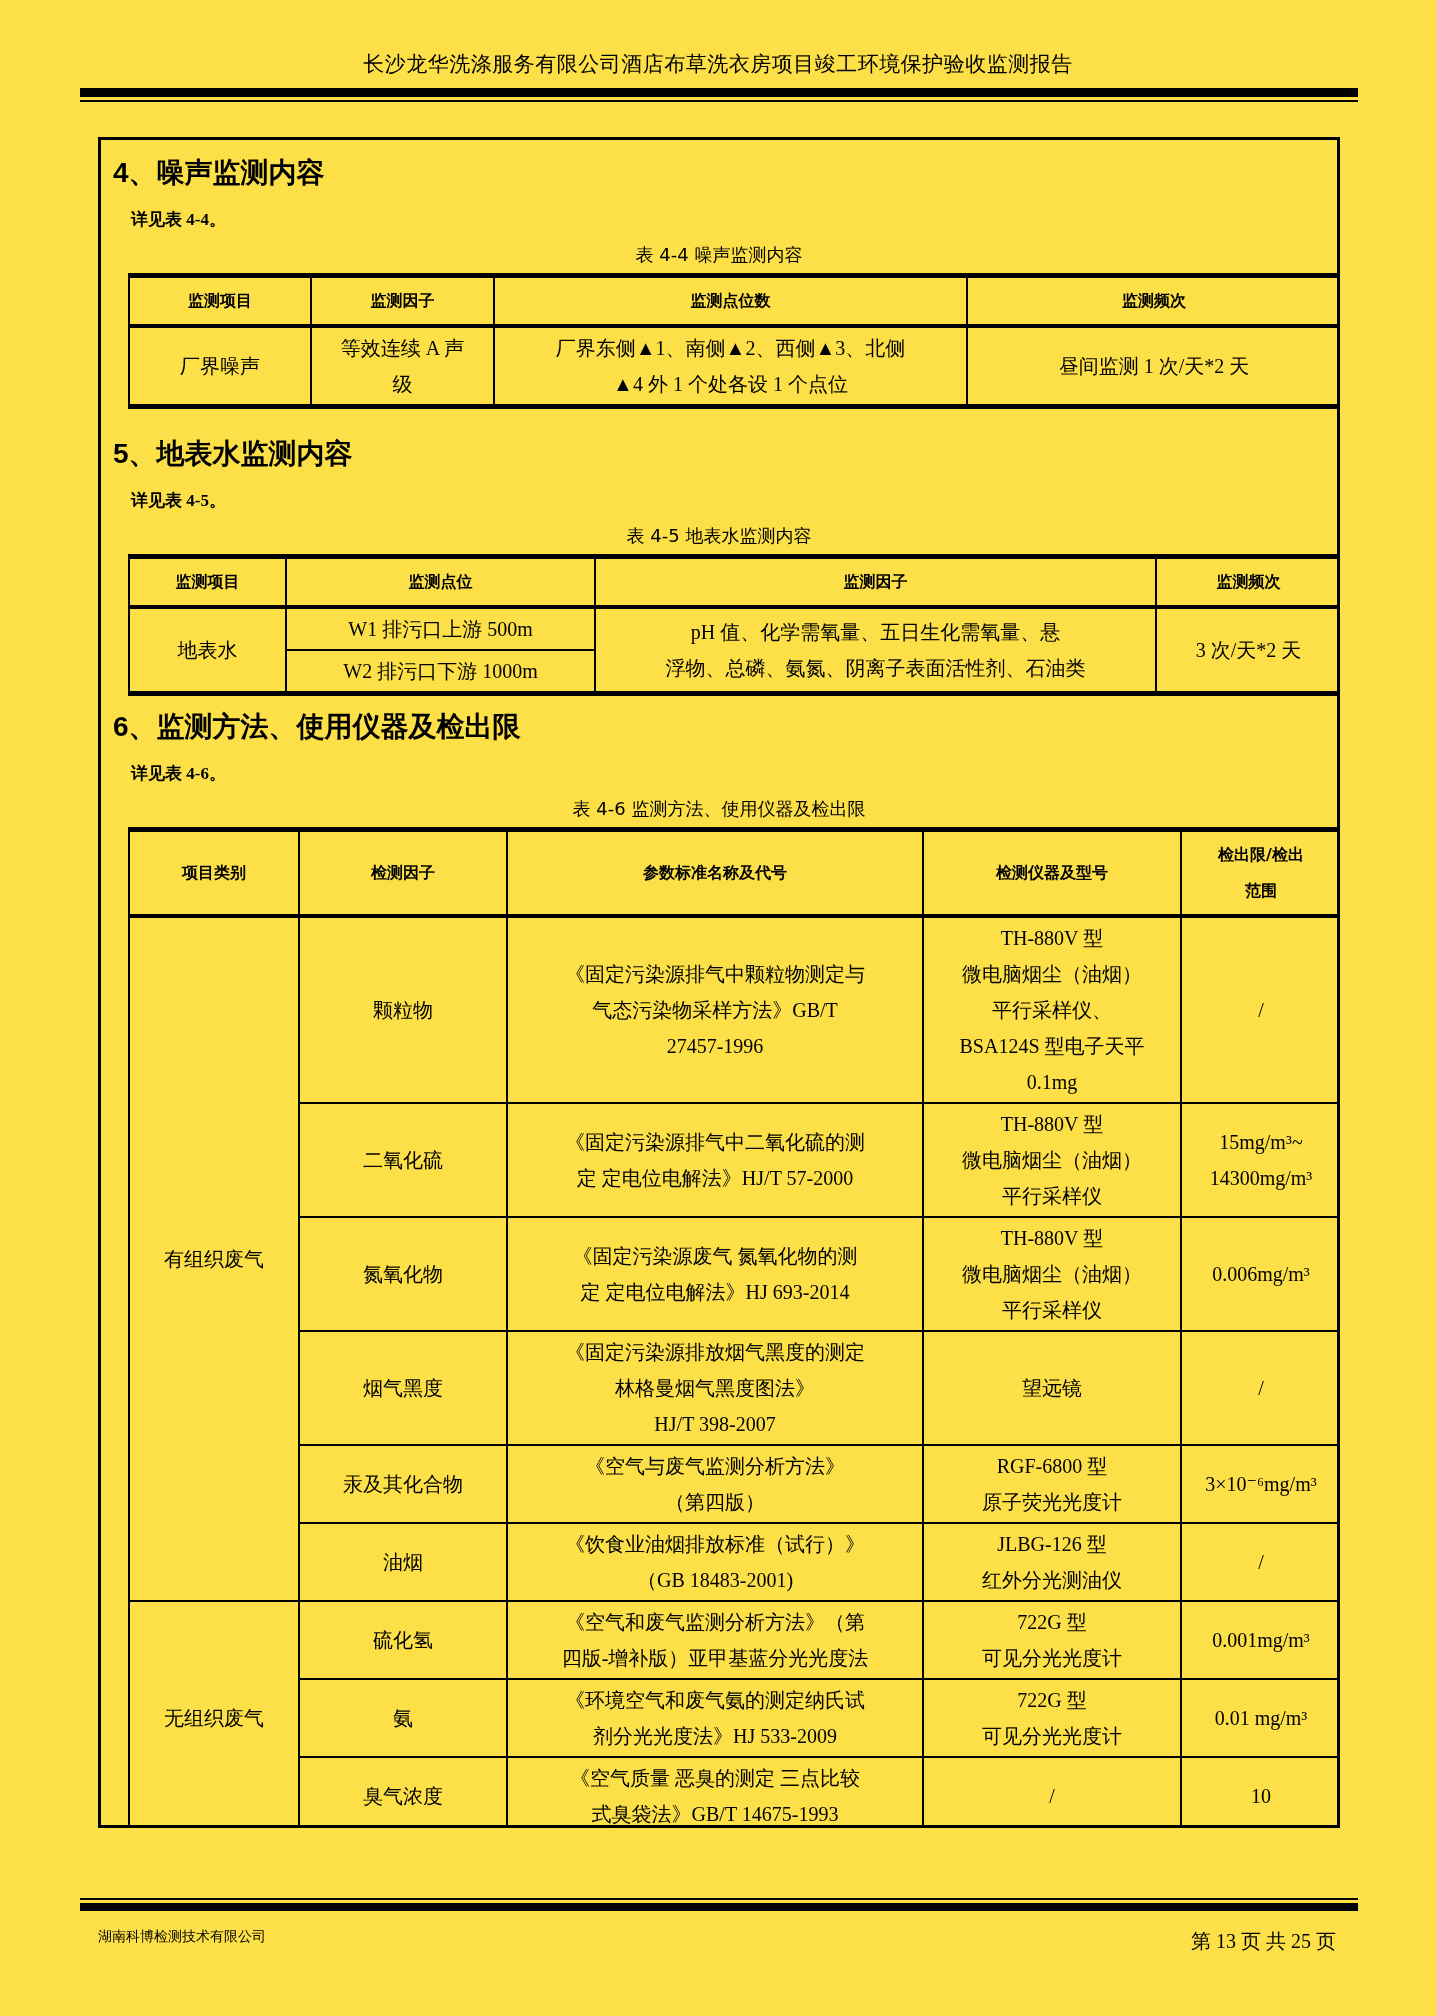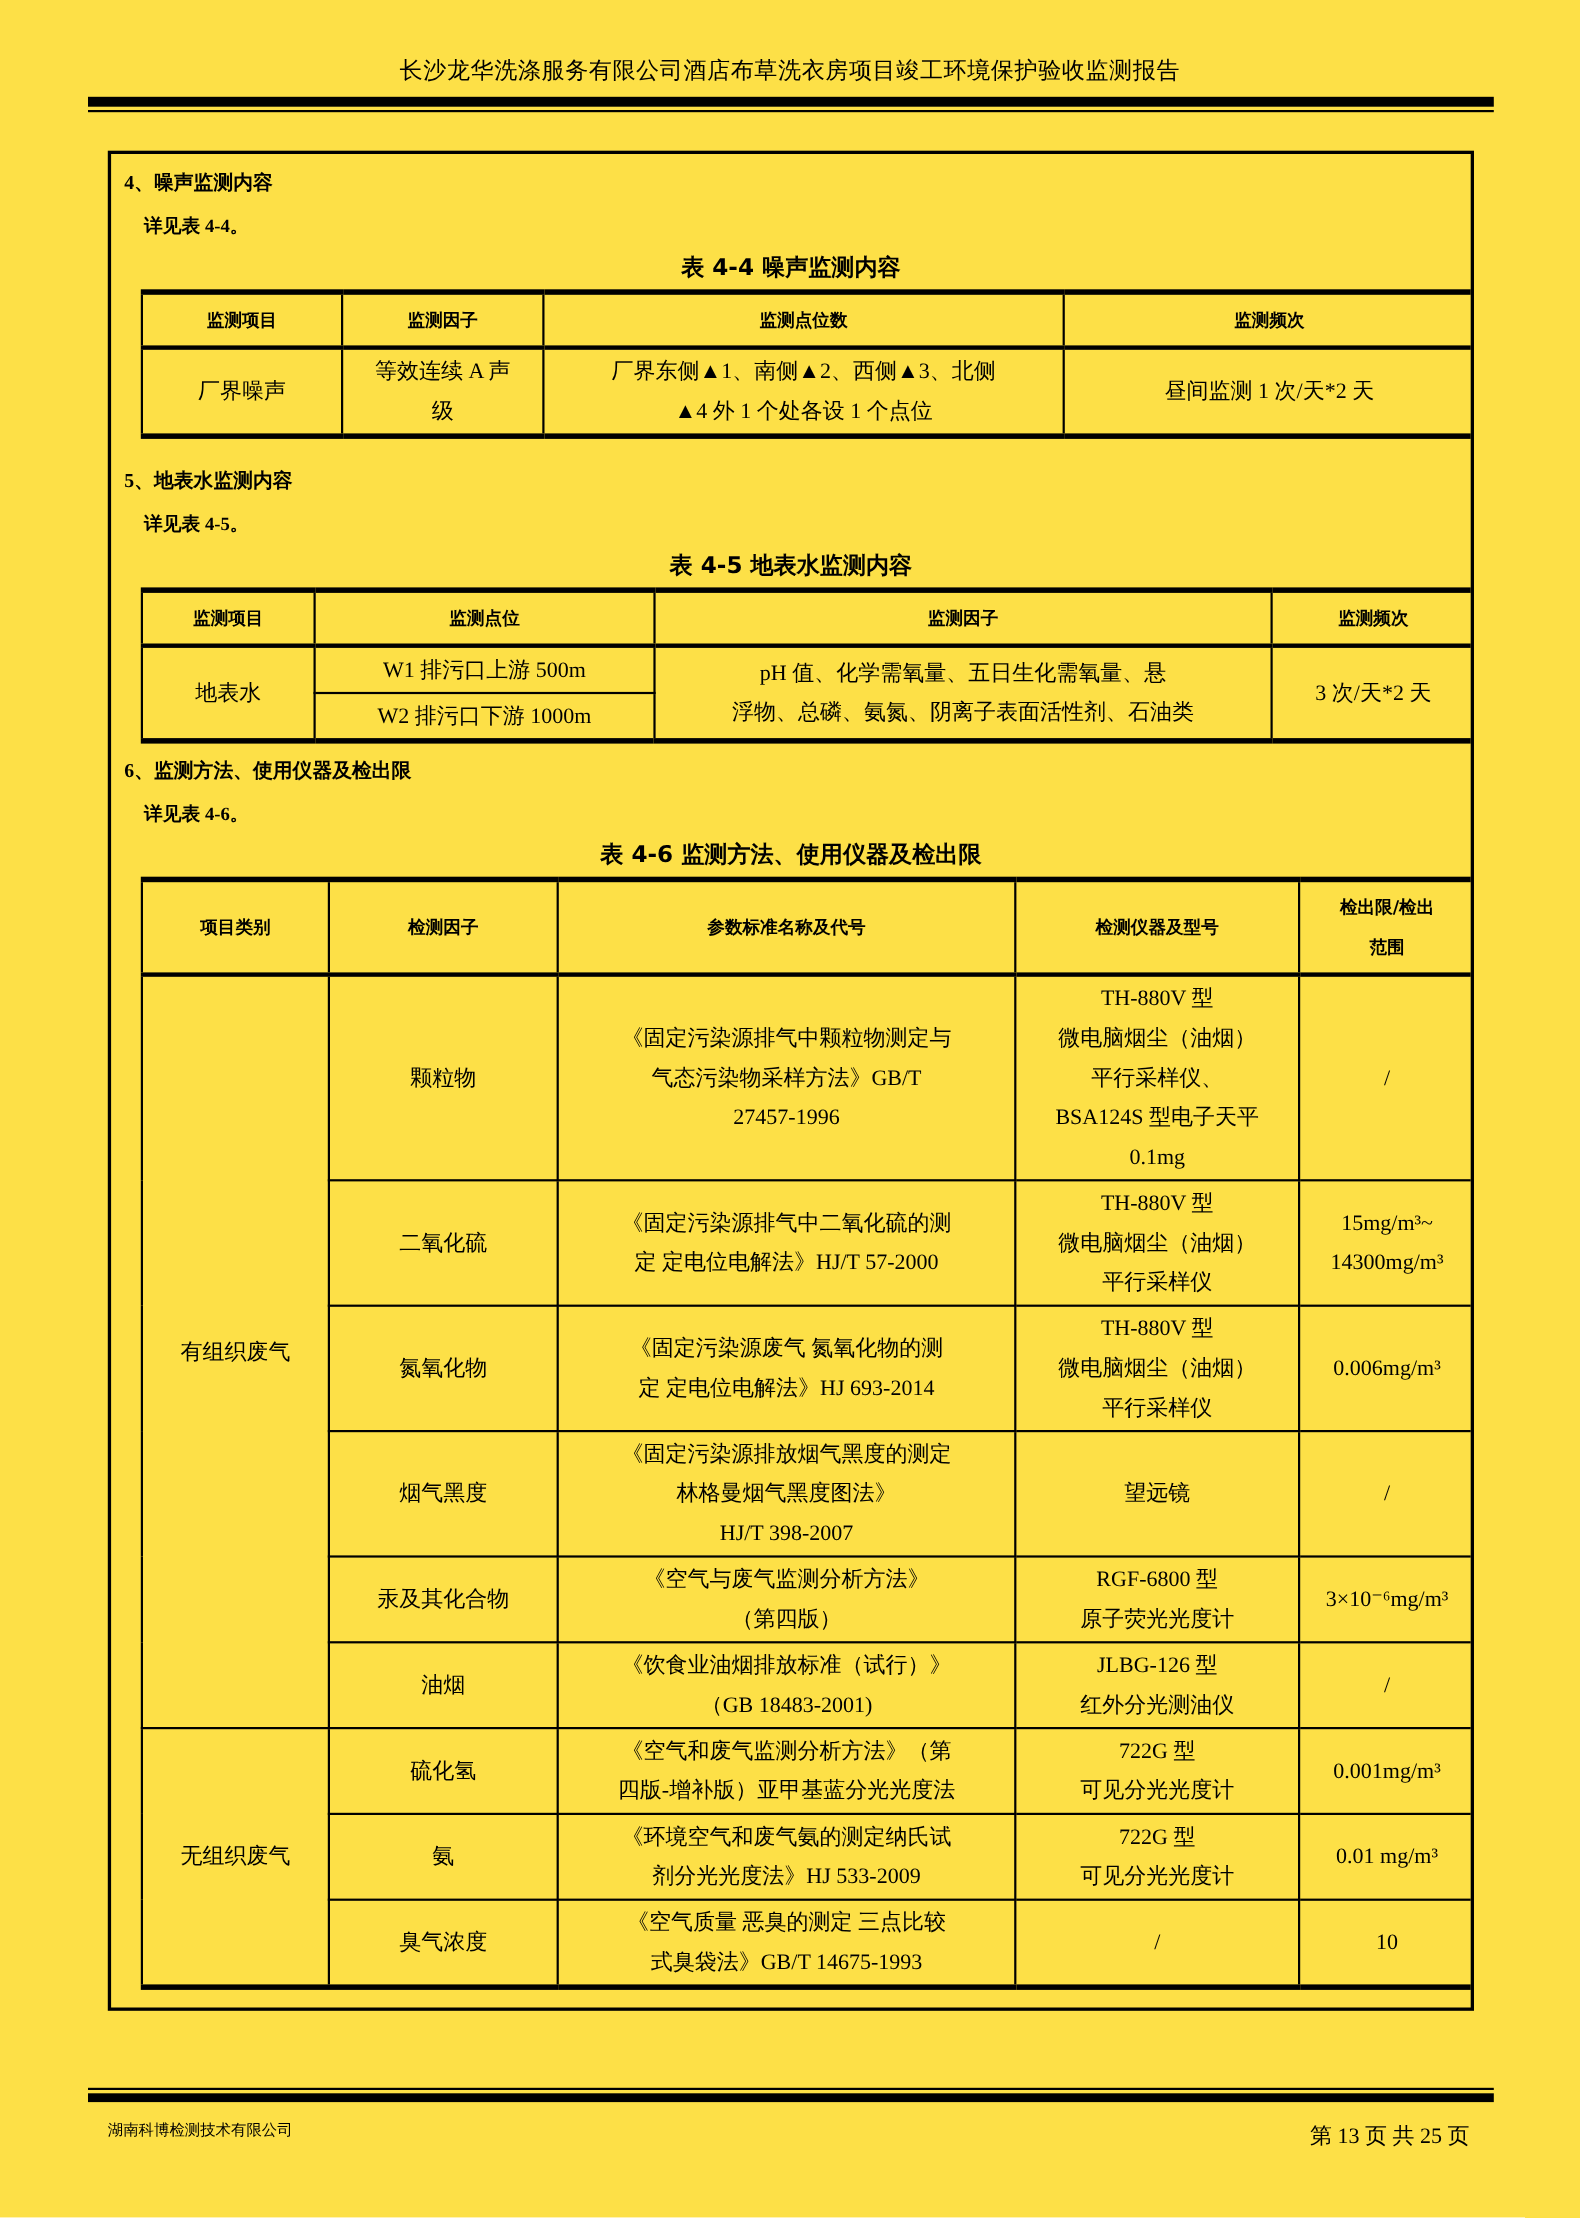"4、噪声监测内容" .sec-heading { font-family: Liberation Serif, serif -> Liberation Sans, sans-serif; font-size: 18px -> 28px }
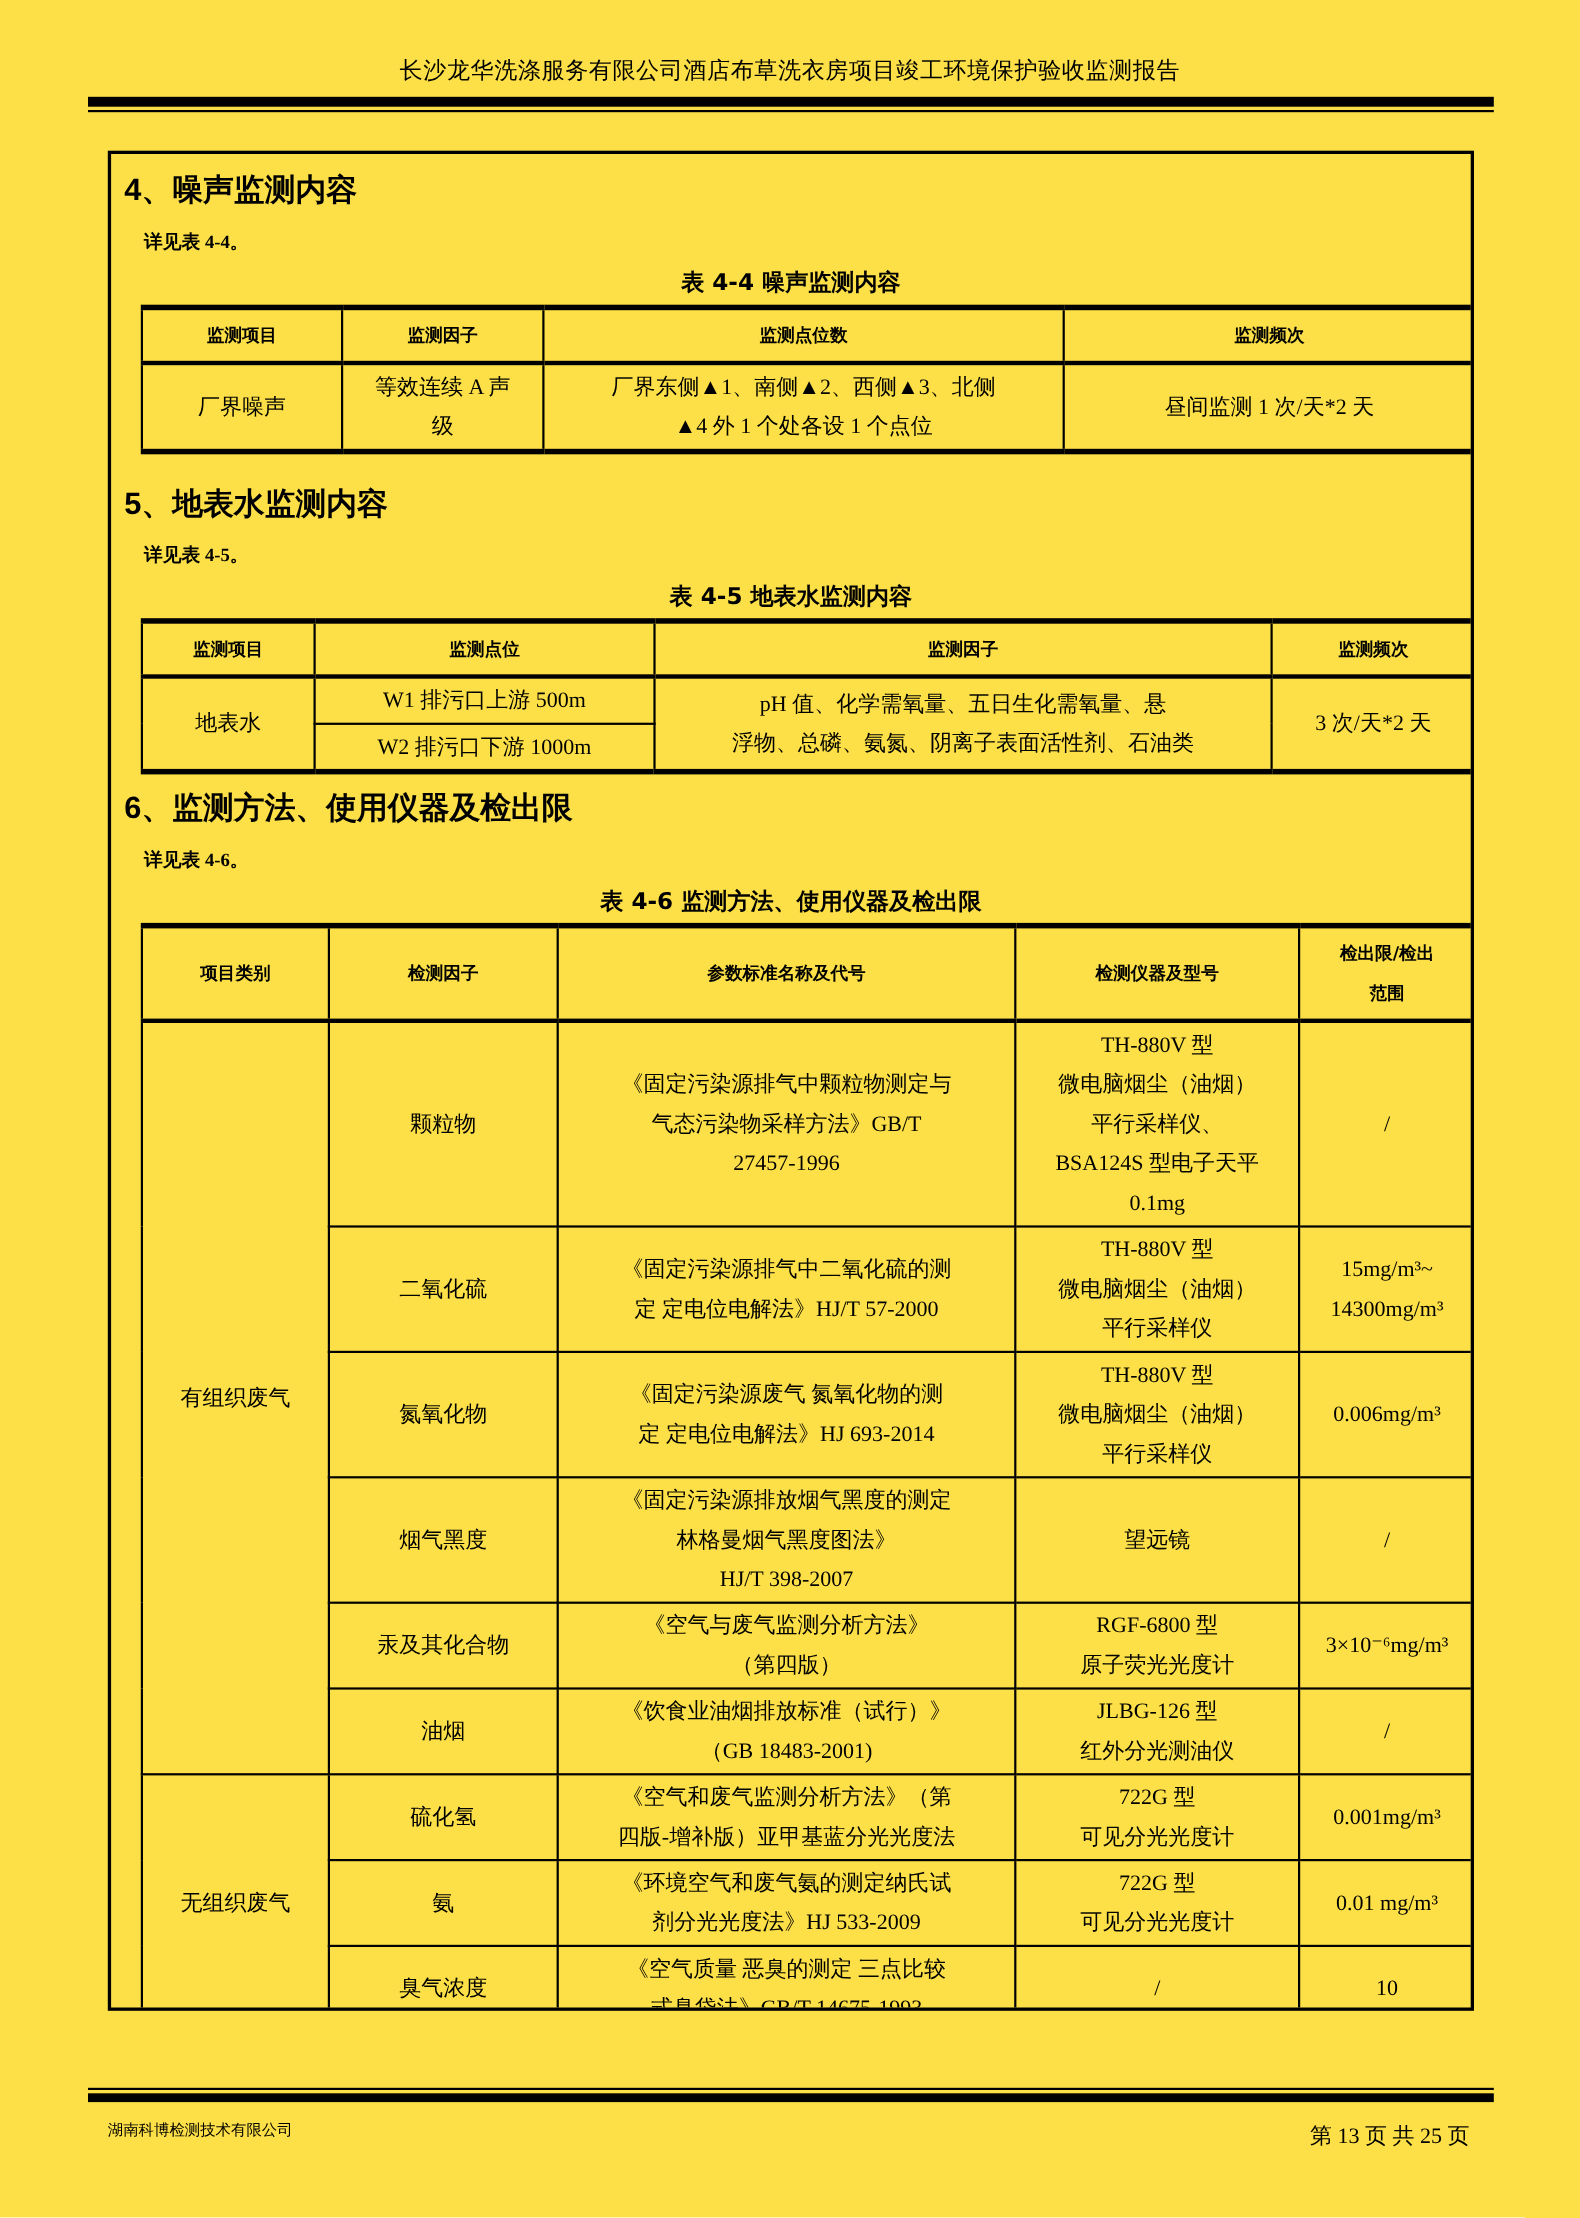"表 4-4 噪声监测内容" .tbl-caption { font-size: 21px -> 18px; font-weight: bold -> normal }
